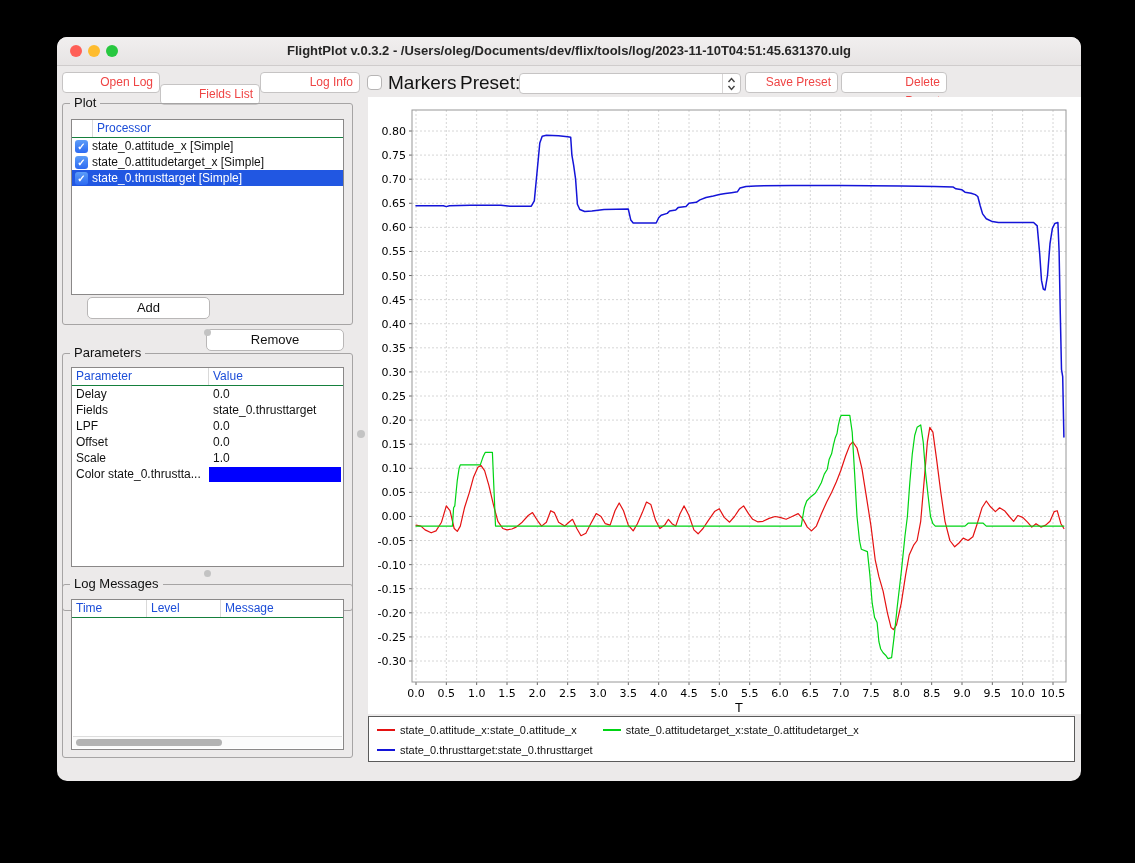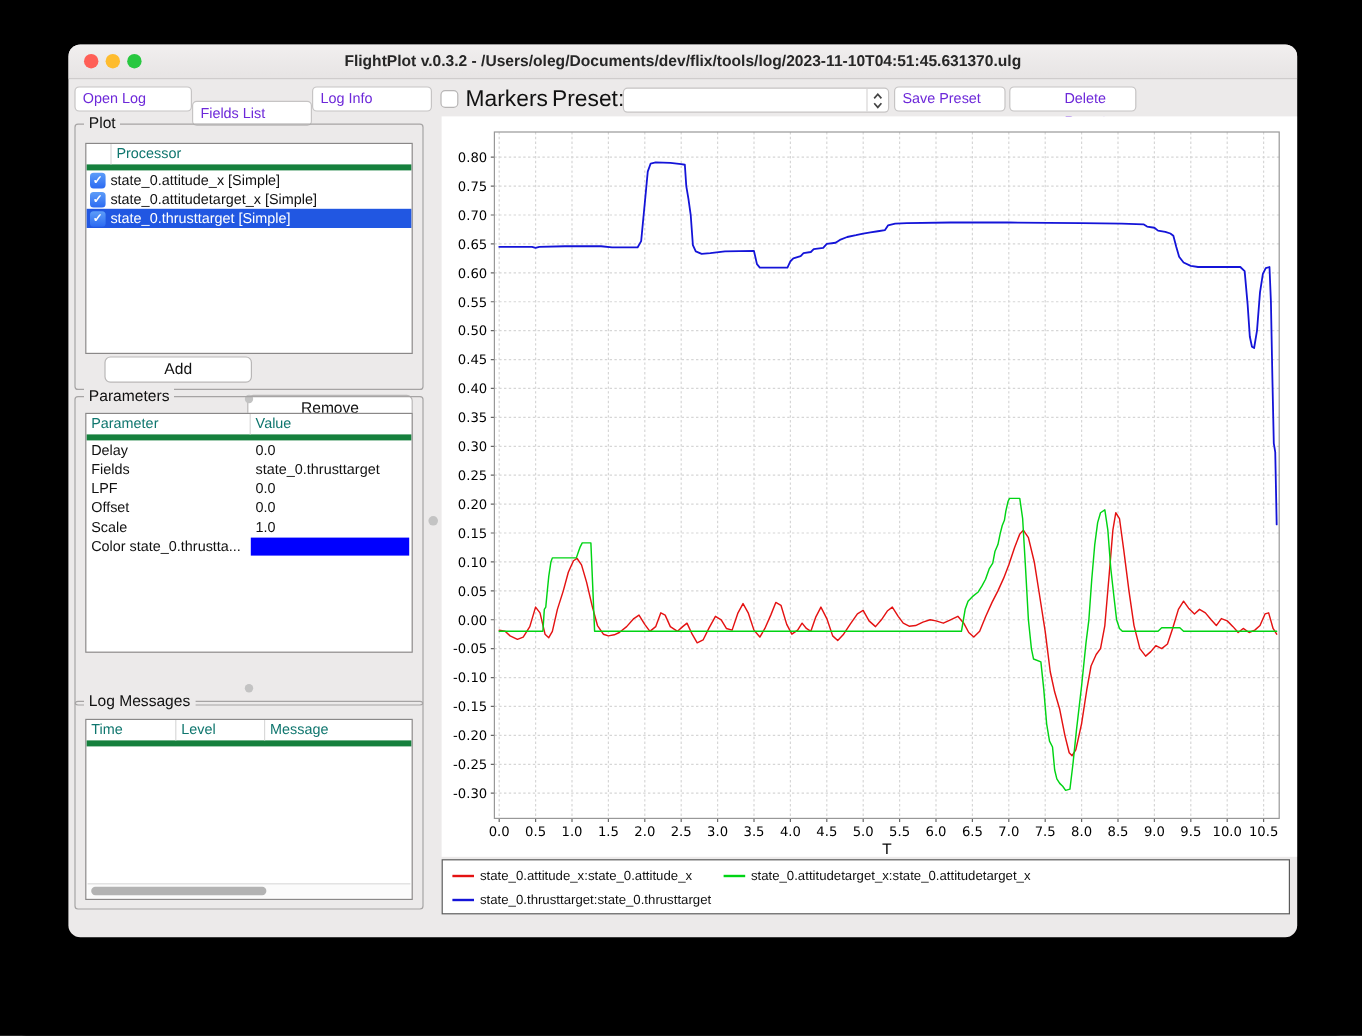"Open Log" .tb-btn { color: #6d28d9 -> #ef4444; text-align: left -> right }
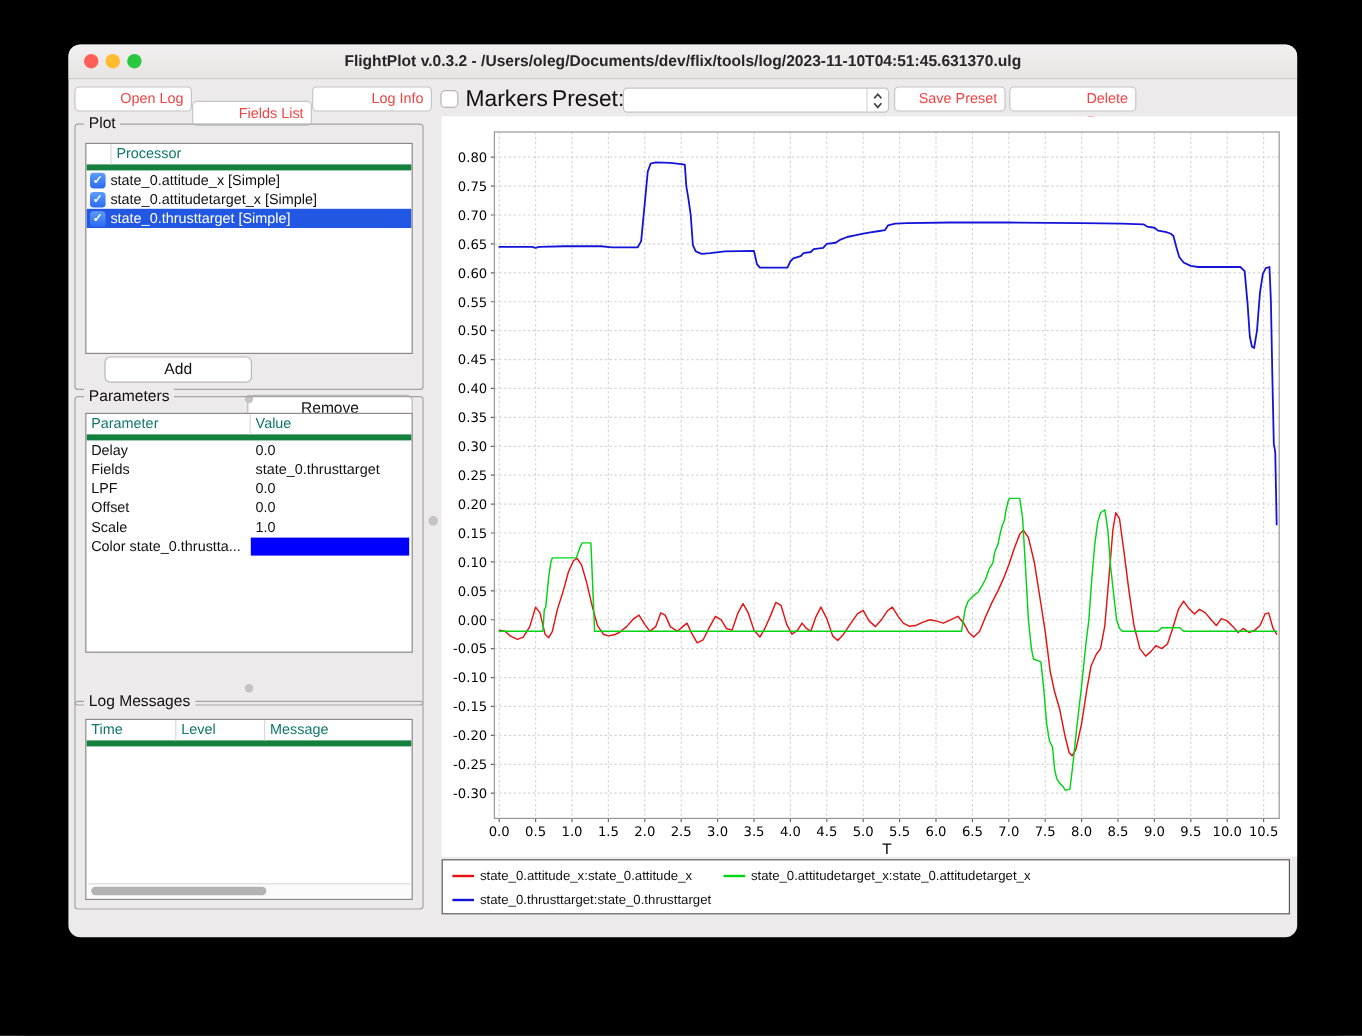"Processor" .hdr-row { border-bottom: 5px solid #15803d -> 1px solid #15803d; color: #0f766e -> #1d4ed8 }
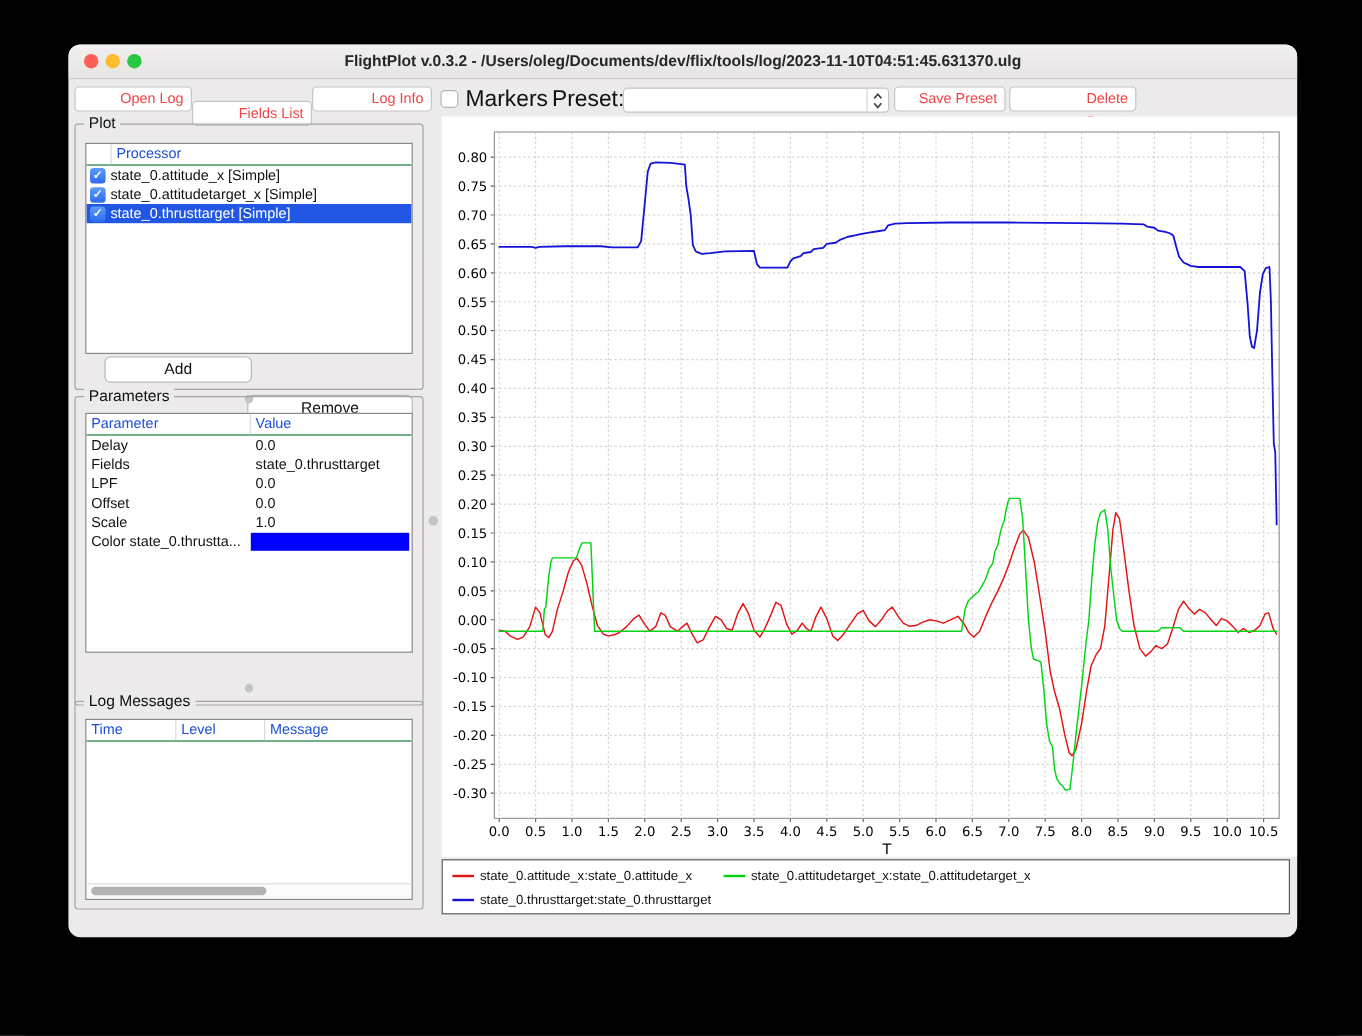"Parameters" div.group { top: 293px -> 316px }
